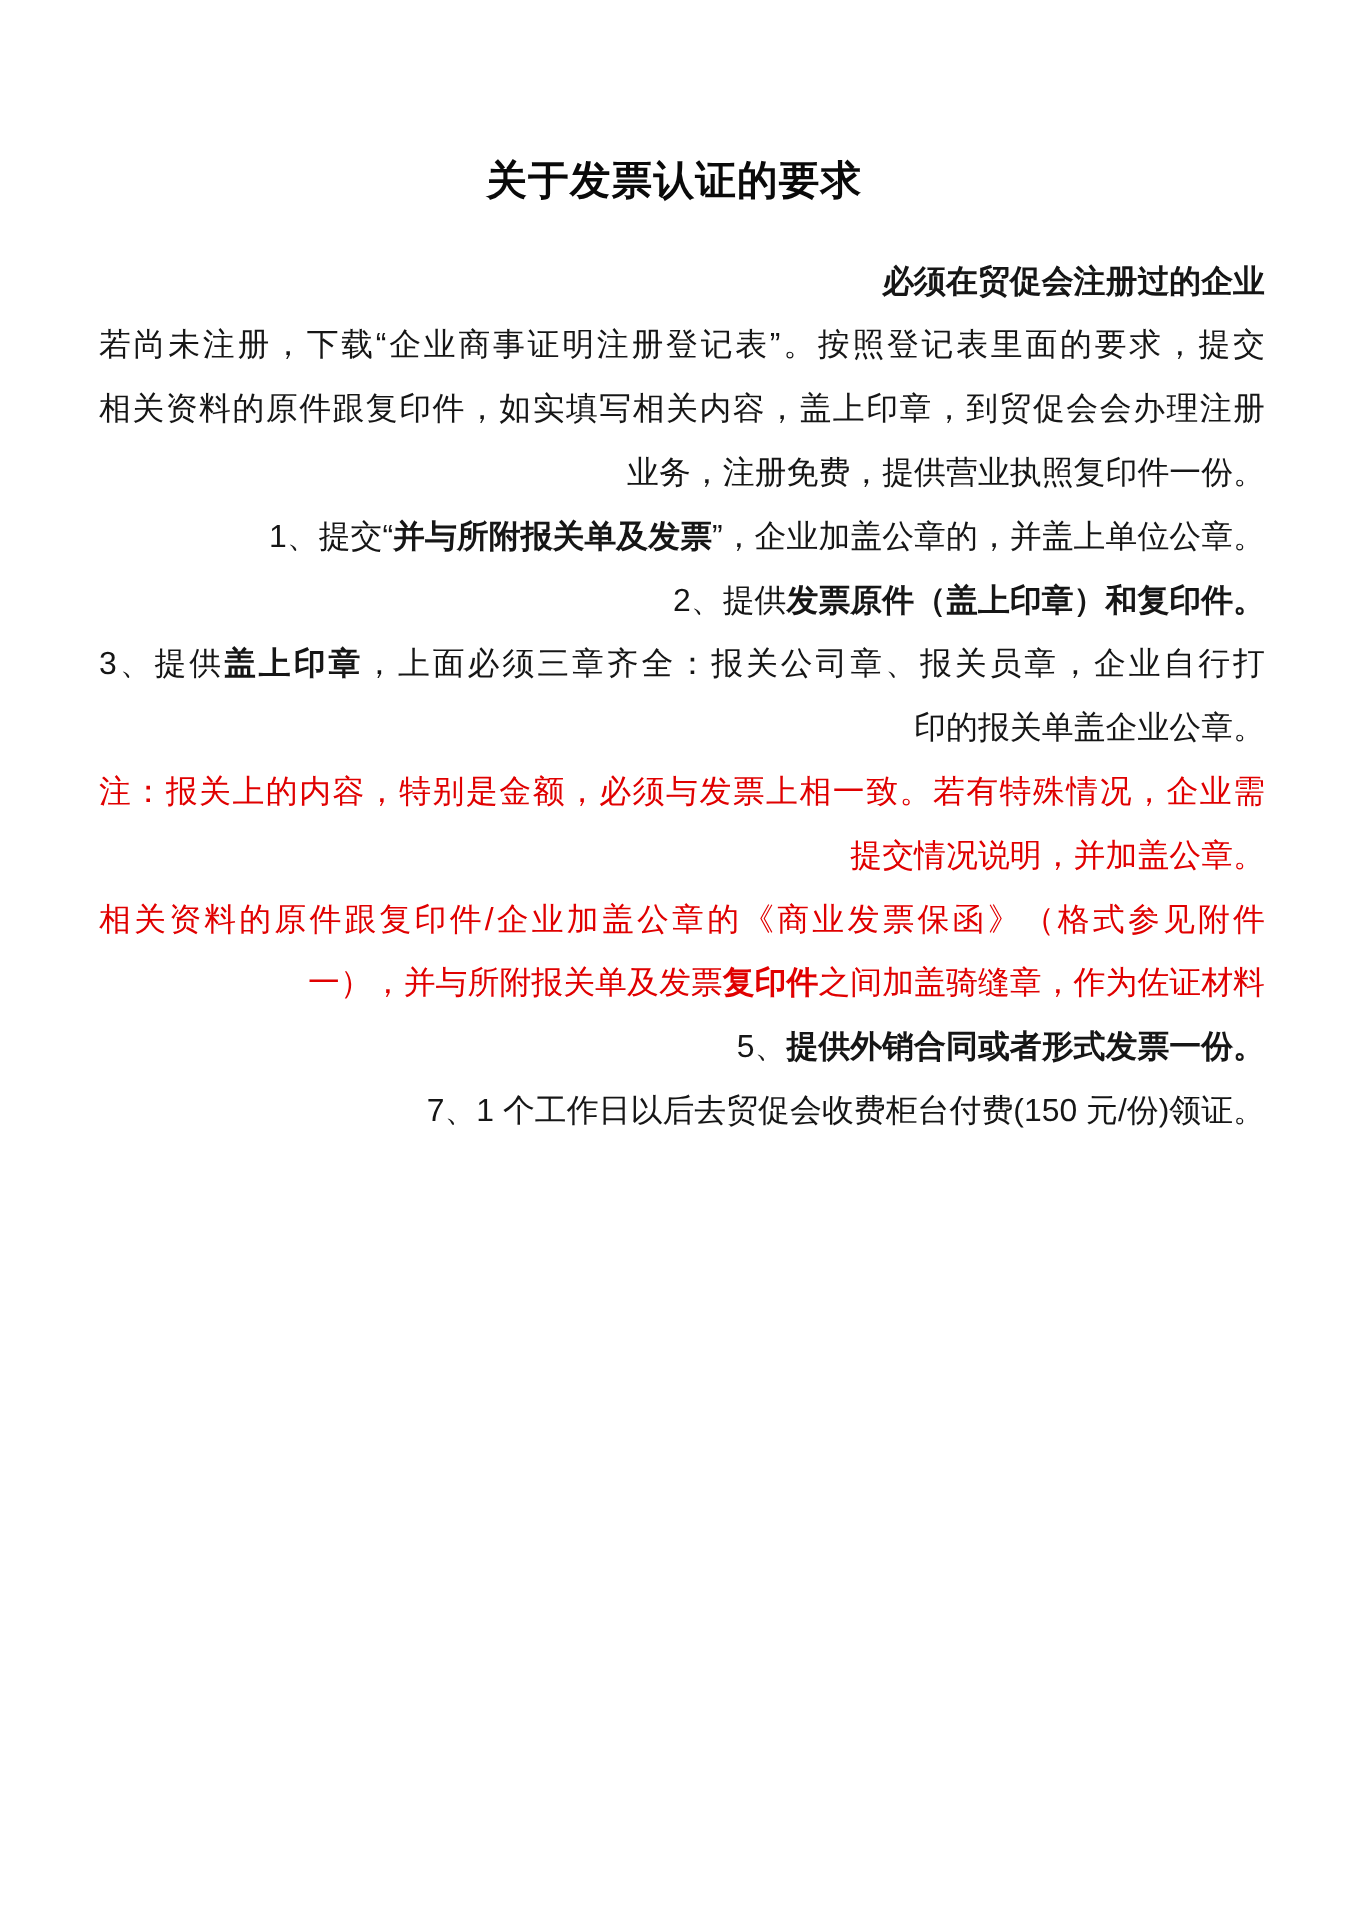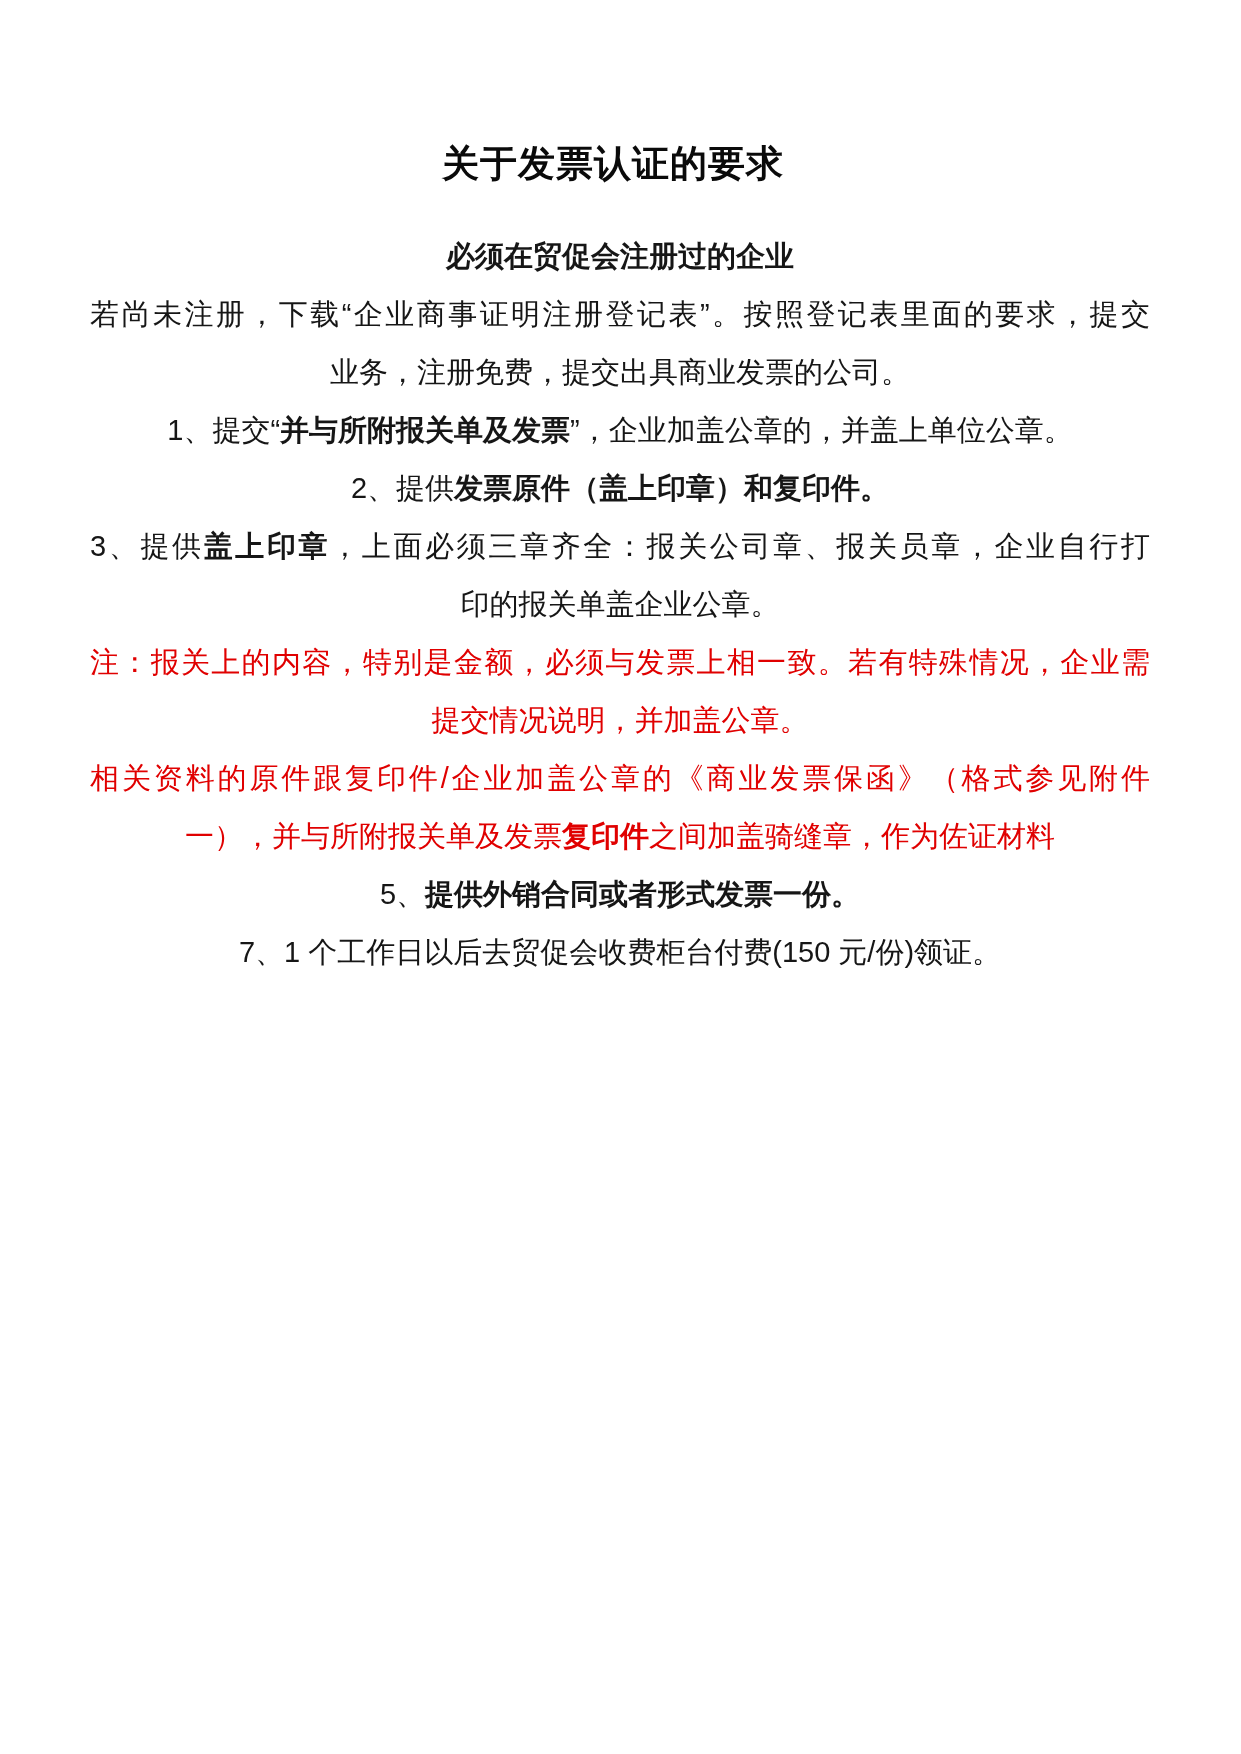"必须在贸促会注册过的企业" .line { text-align: center -> right }
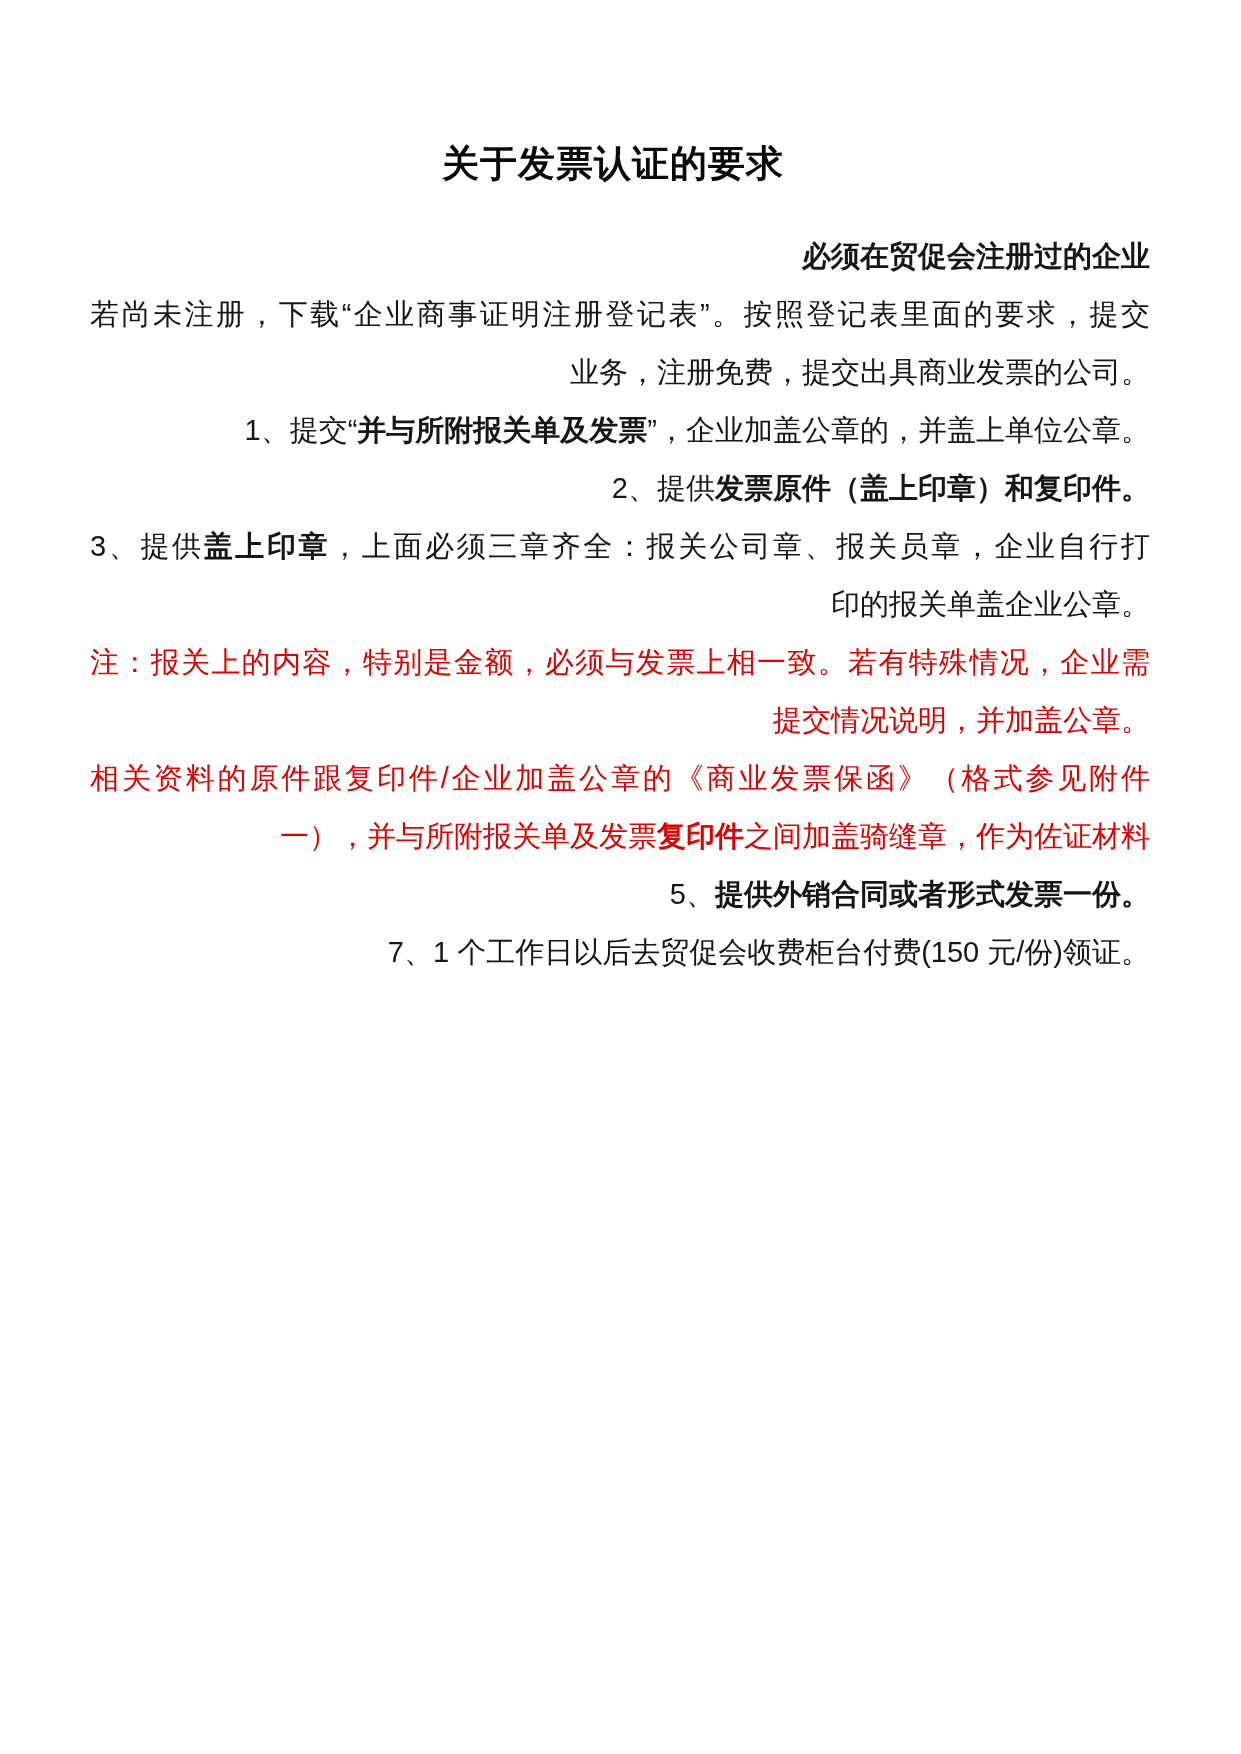"相关资料的原件跟复印件，如实填写相关内容，盖上印章，到贸促会会办理注册" div.line { html: none -> <div><span>相关资料的原件跟复印件，如实填写相关内容，盖上印章，到贸促会会办理注册</span></div> }
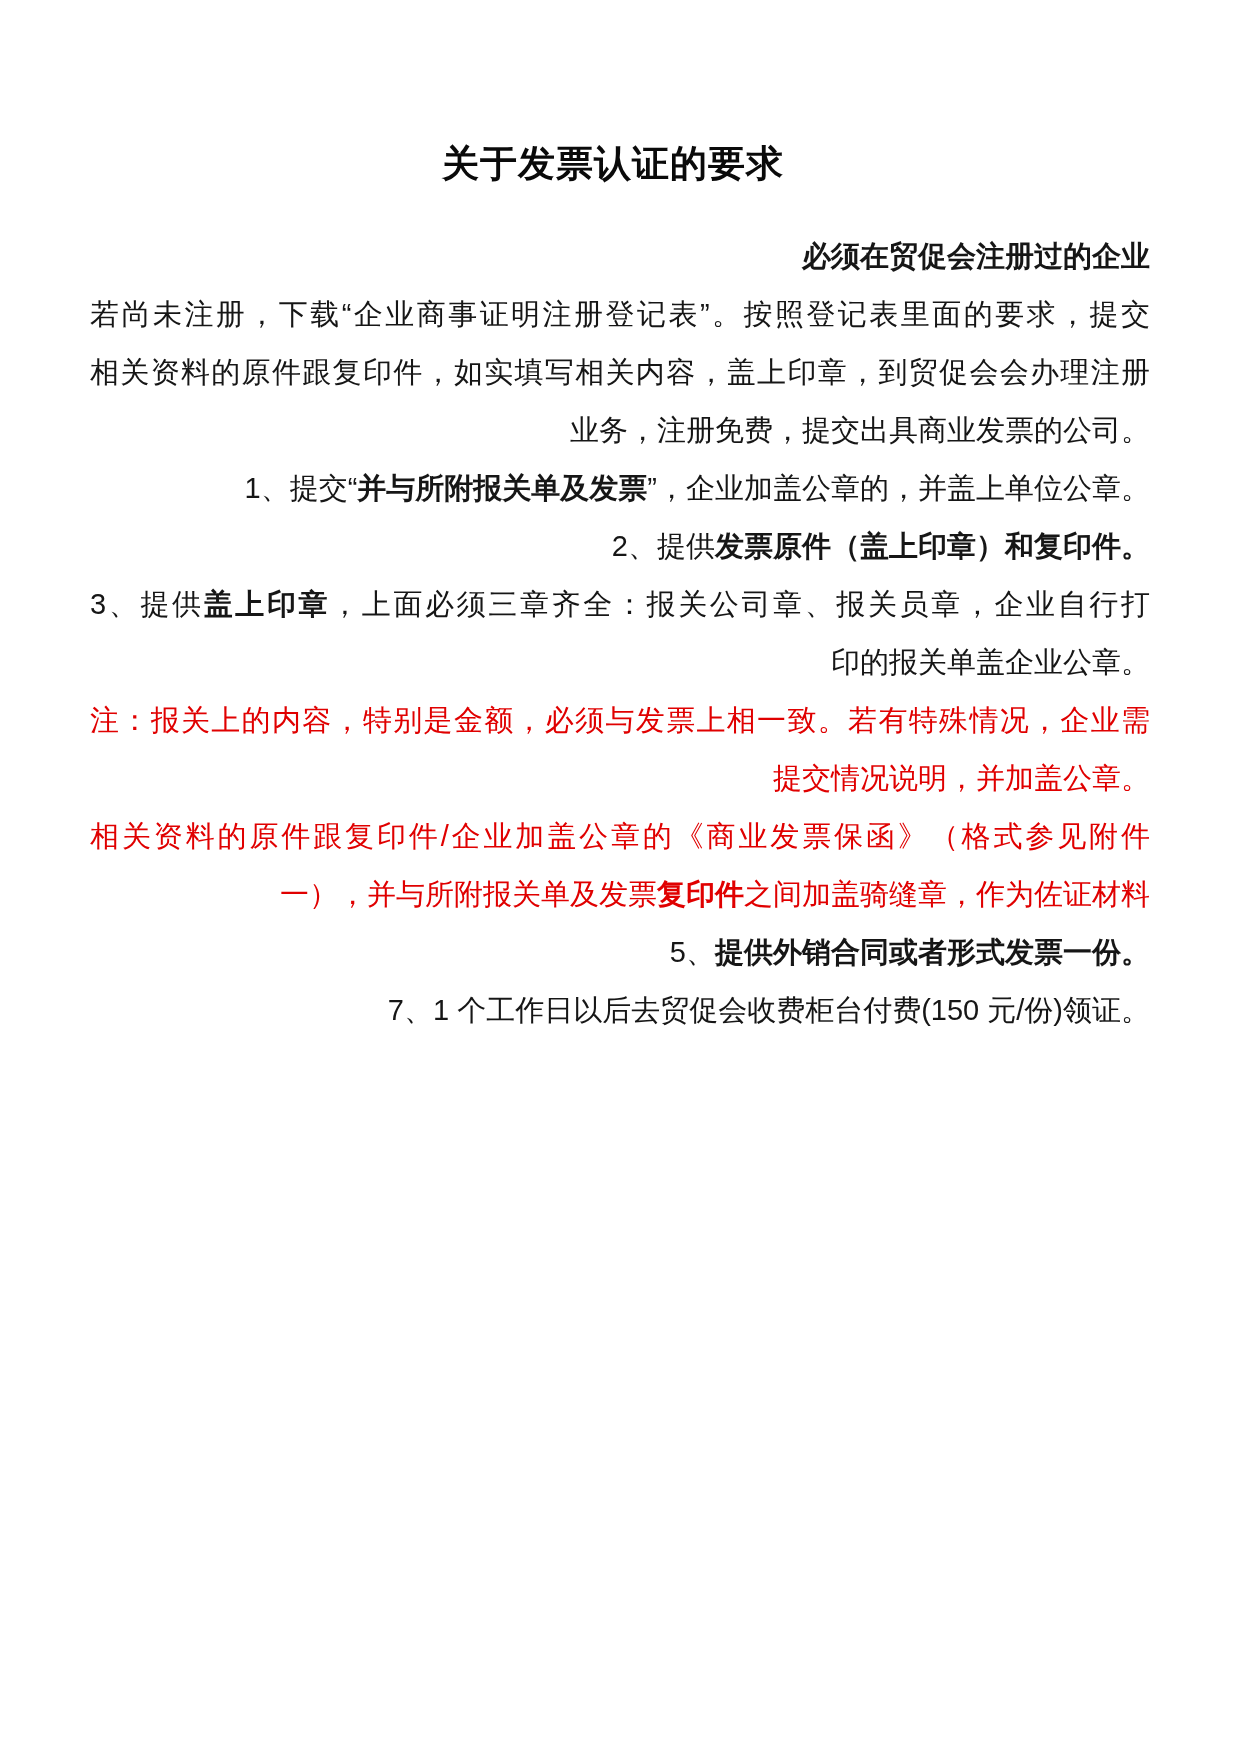"业务，注册免费，提交出具商业发票的公司。" span.run { text: 交出具商业发票的公司 -> 供营业执照复印件一份 }
